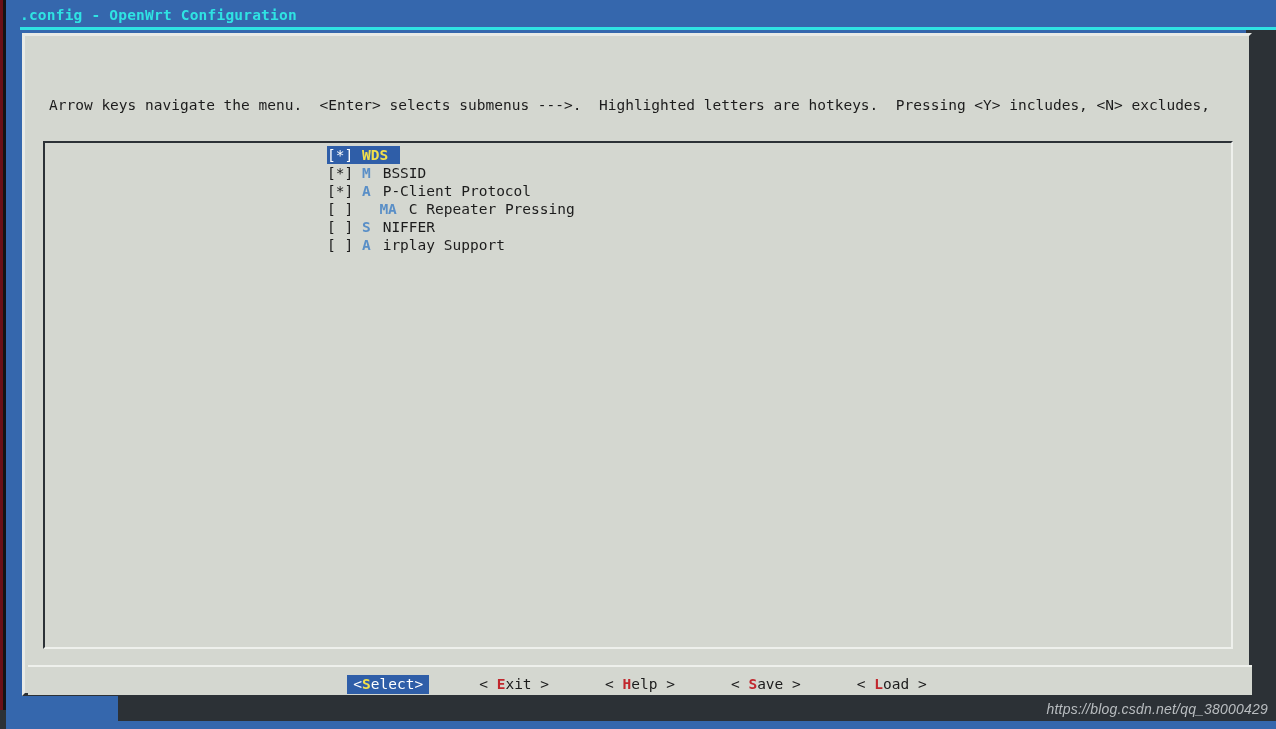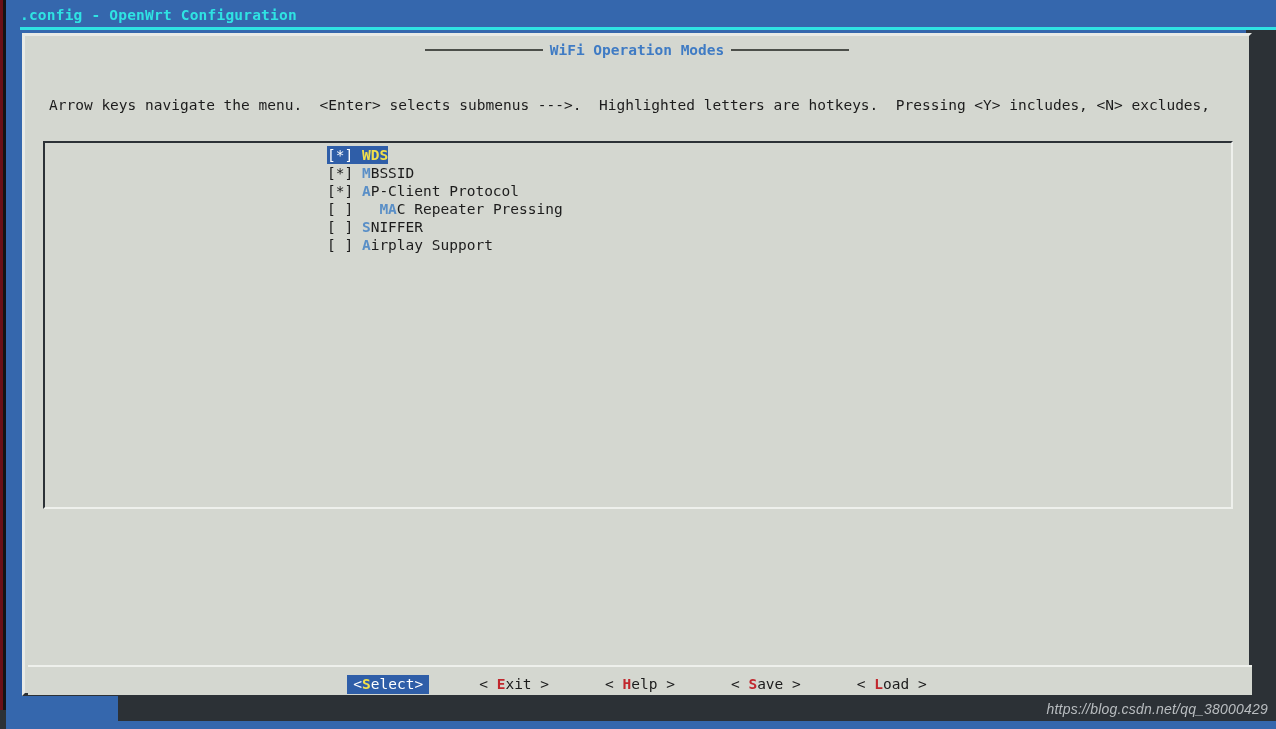"WiFi Operation Modes" div { html: <div> <span></span><span>WiFi Operation Modes</span><span></span> </div> -> none }
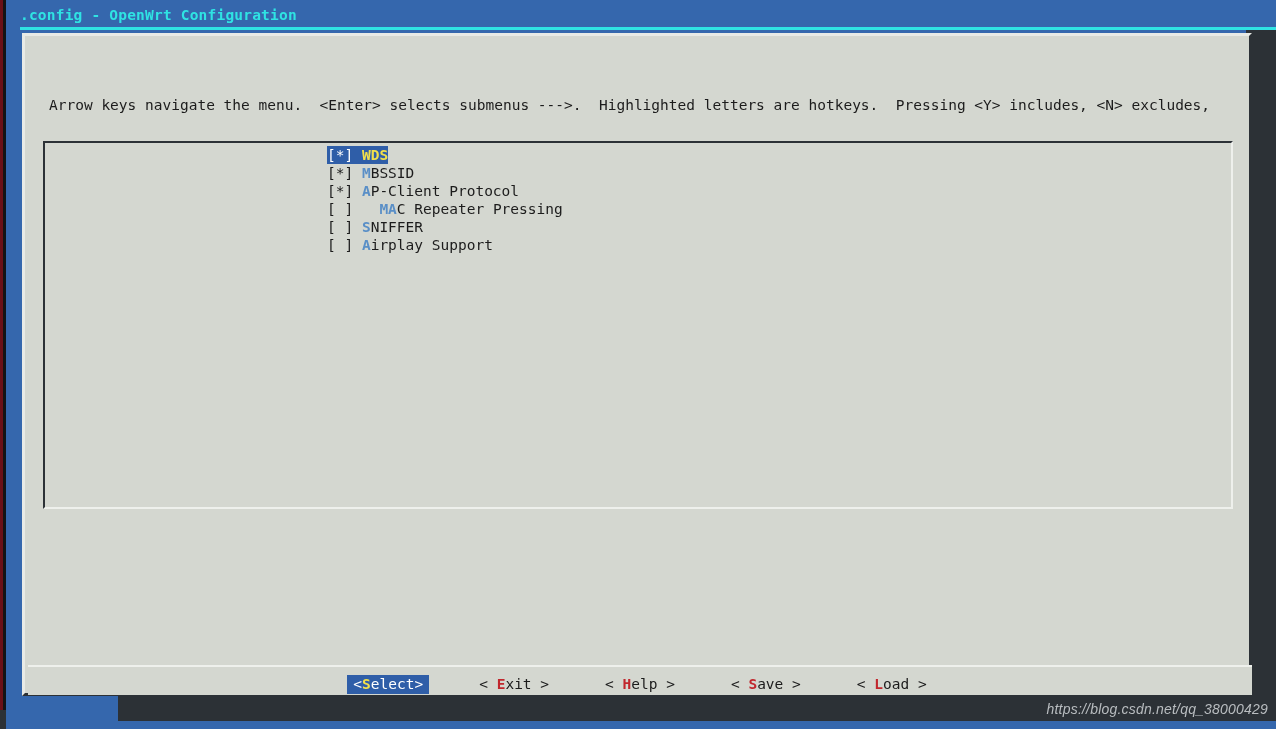"[*] WDS" #listbox { height: 368px -> 508px }
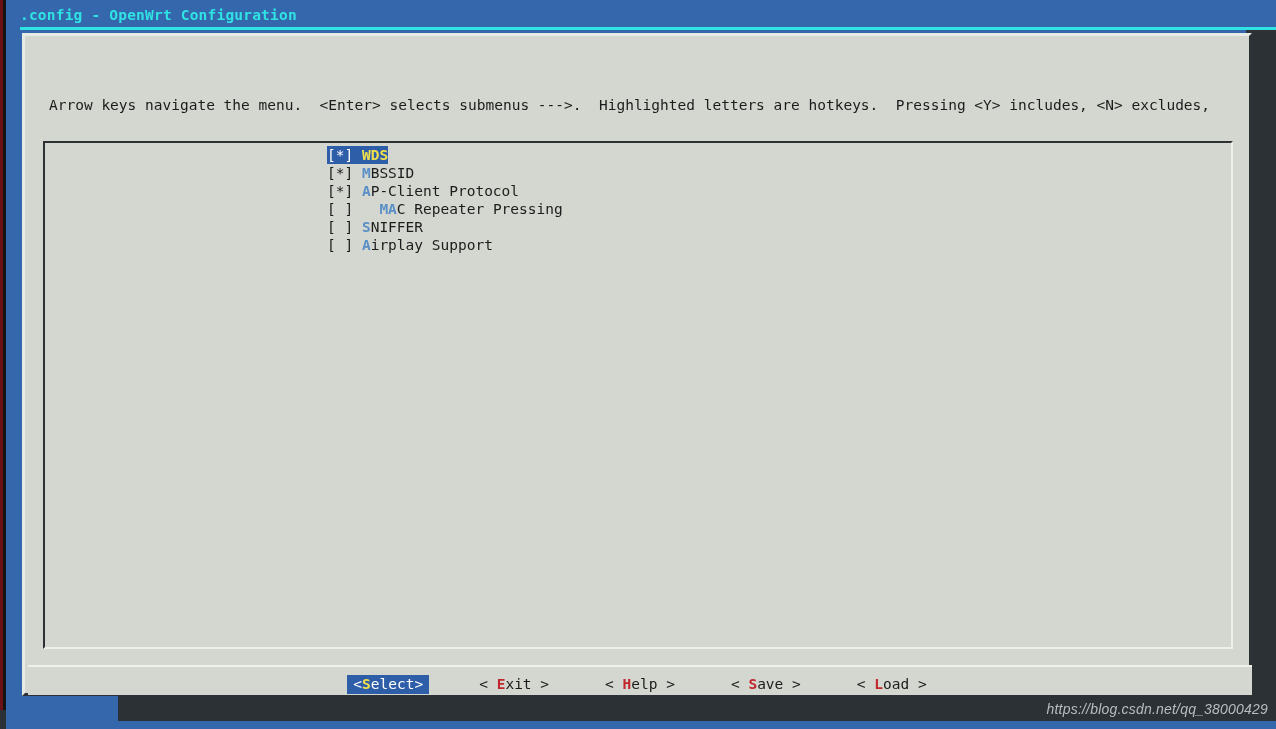"BSSID" .menu-row .rest { padding-left: none -> 12px }
